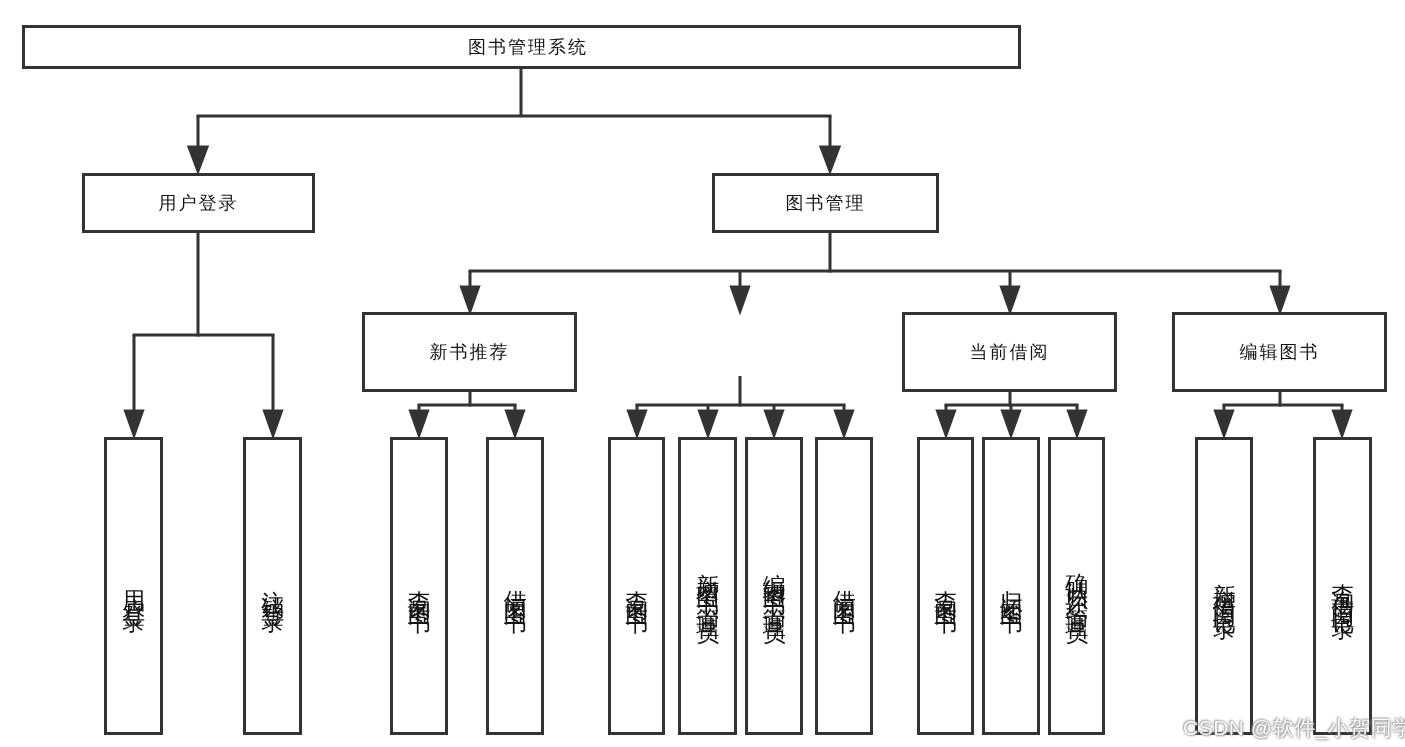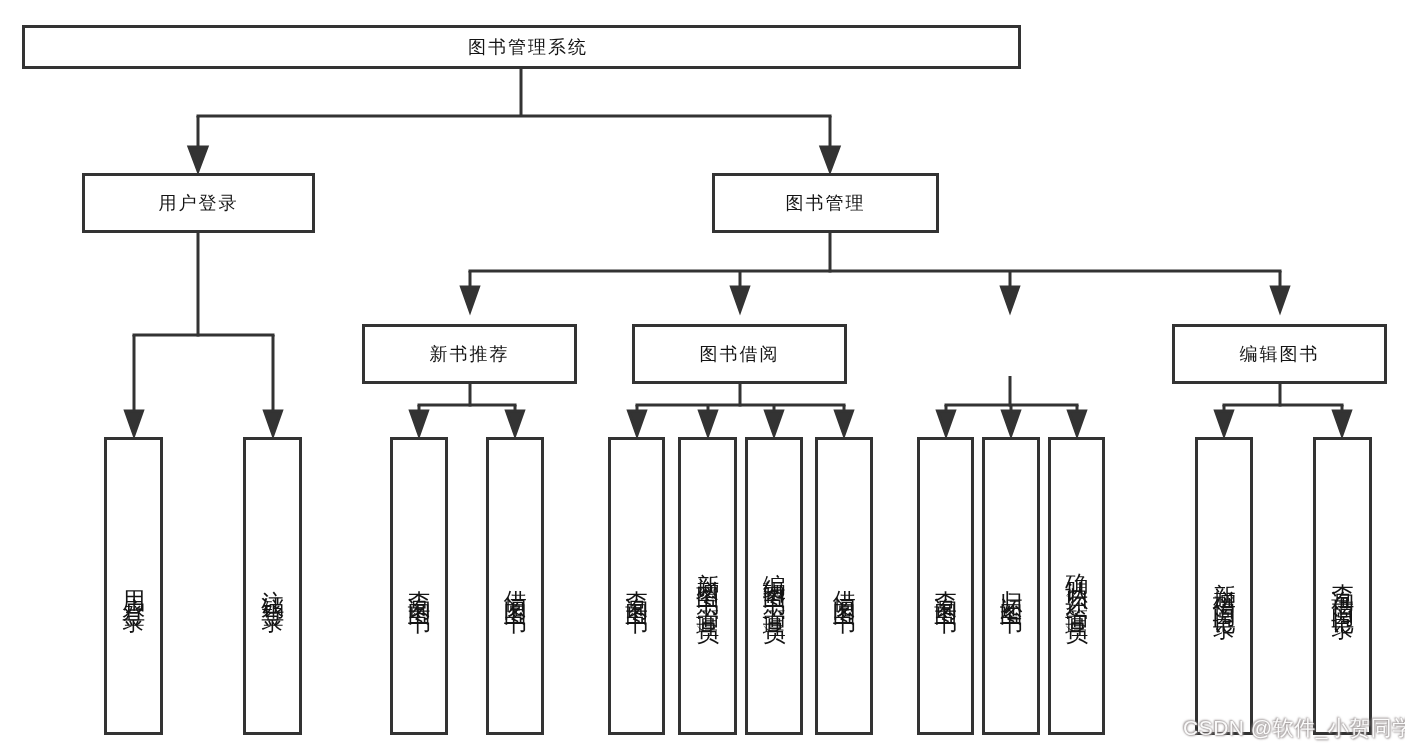"新书推荐" .lv3 { height: 60px -> 80px; top: 324px -> 312px }
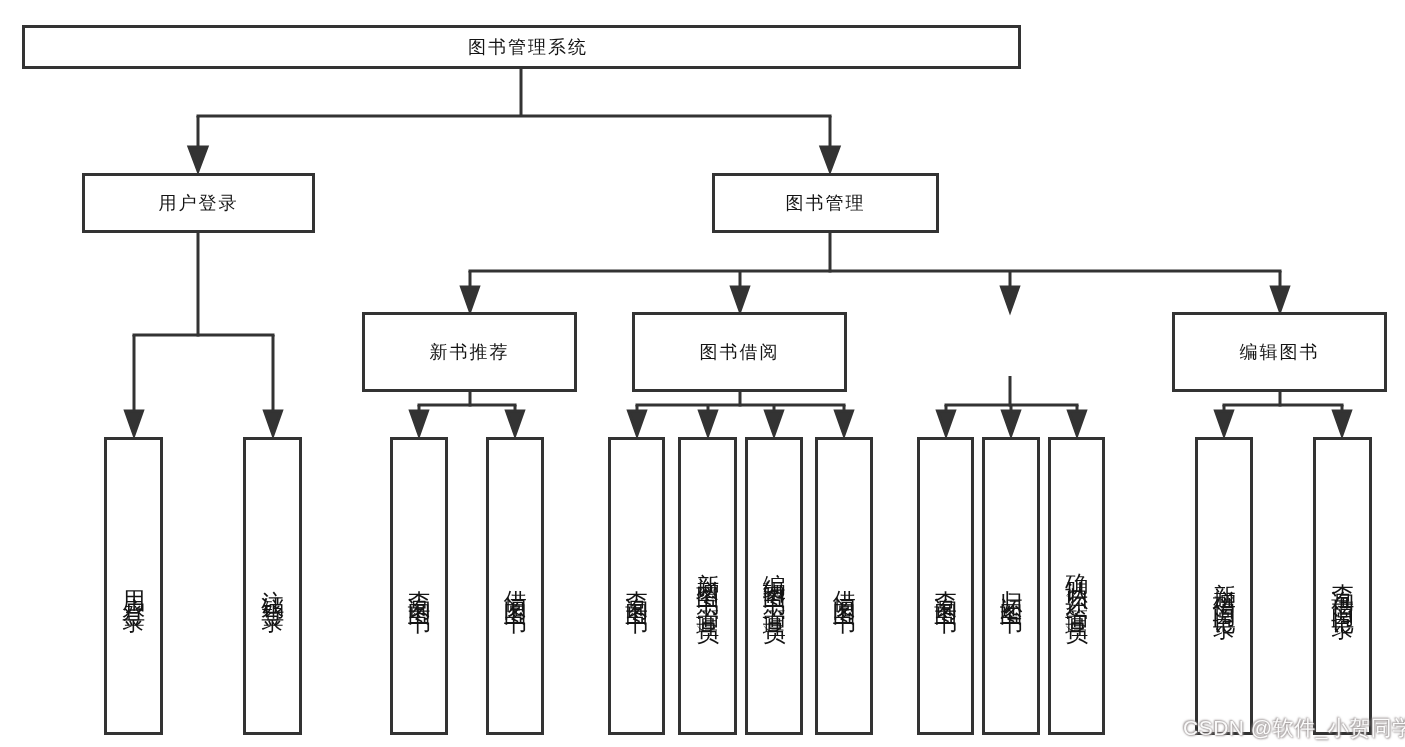"图书借阅" div.box { html: <div> <span>图书借阅</span> </div> -> none }
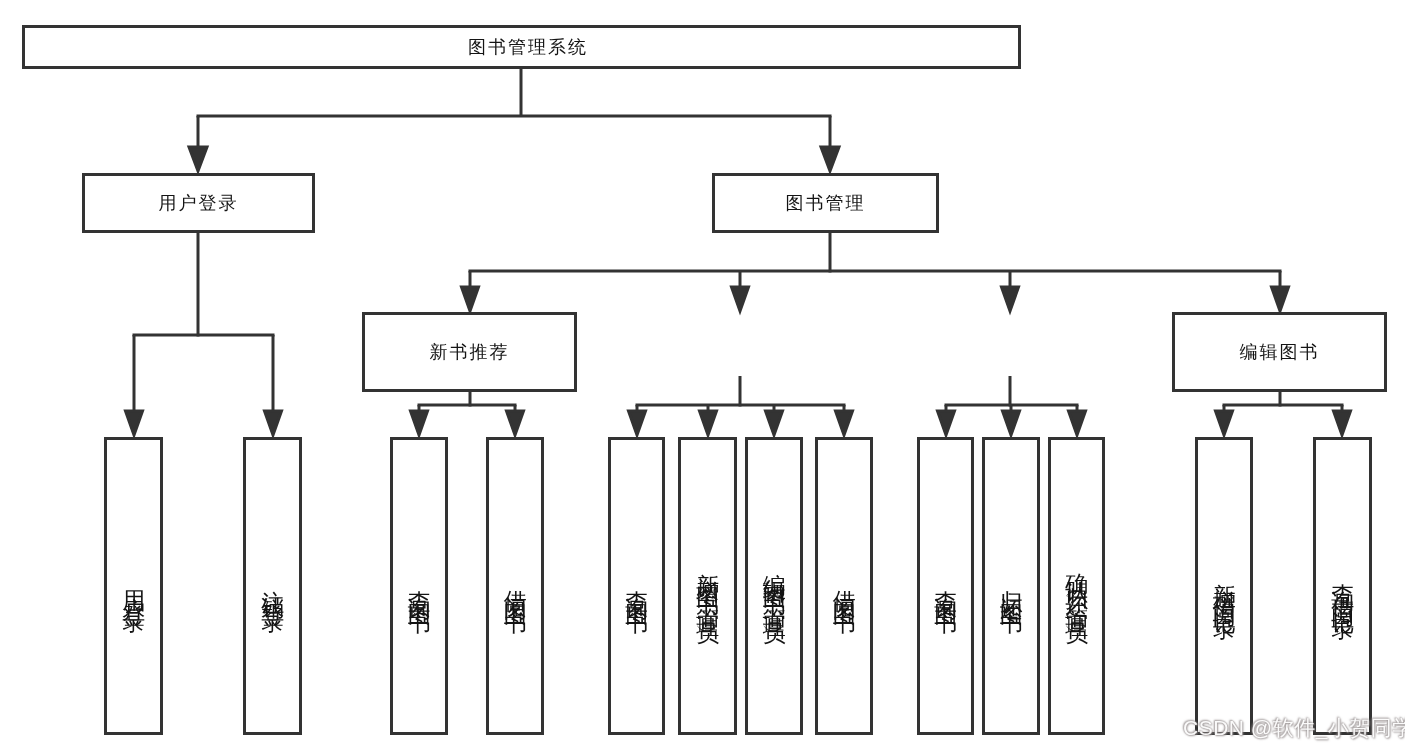"当前借阅" div.box { html: none -> <div> <span>当前借阅</span> </div> }
